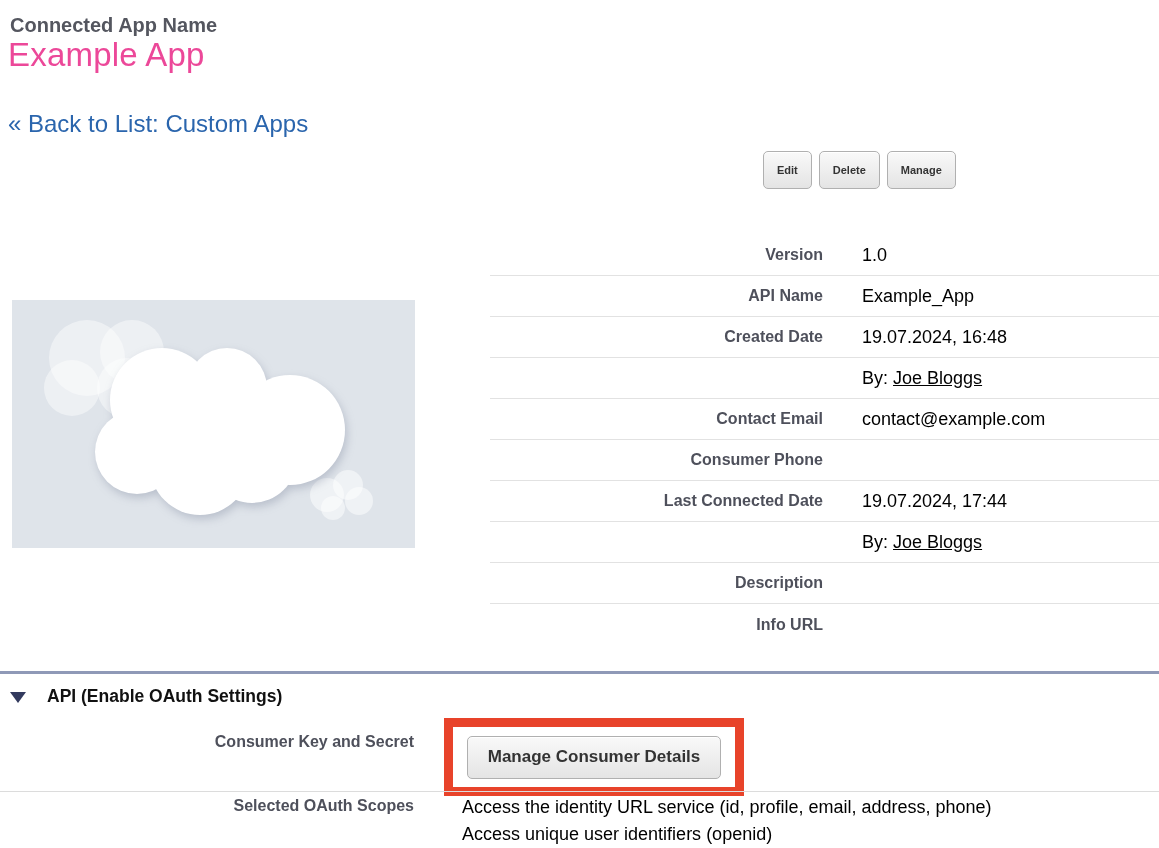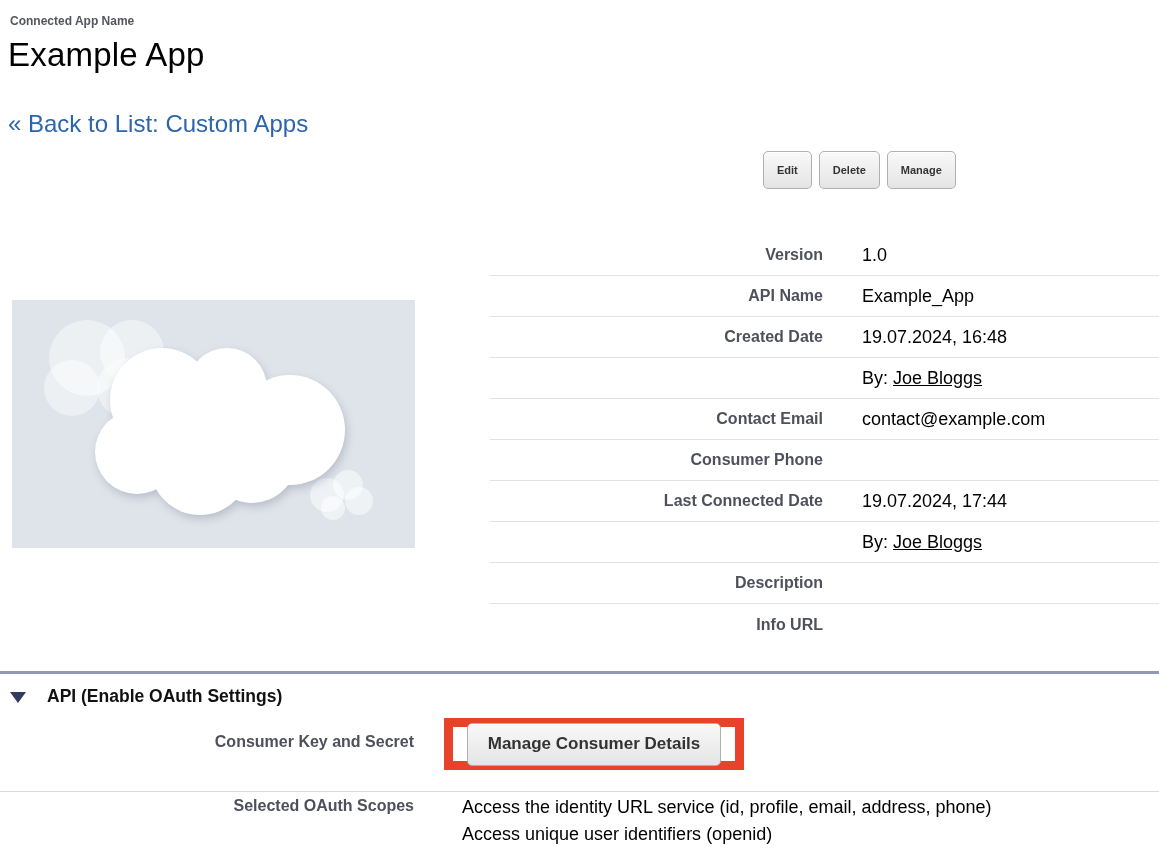"Connected App Name" .app-name-label { font-size: 12px -> 20px }
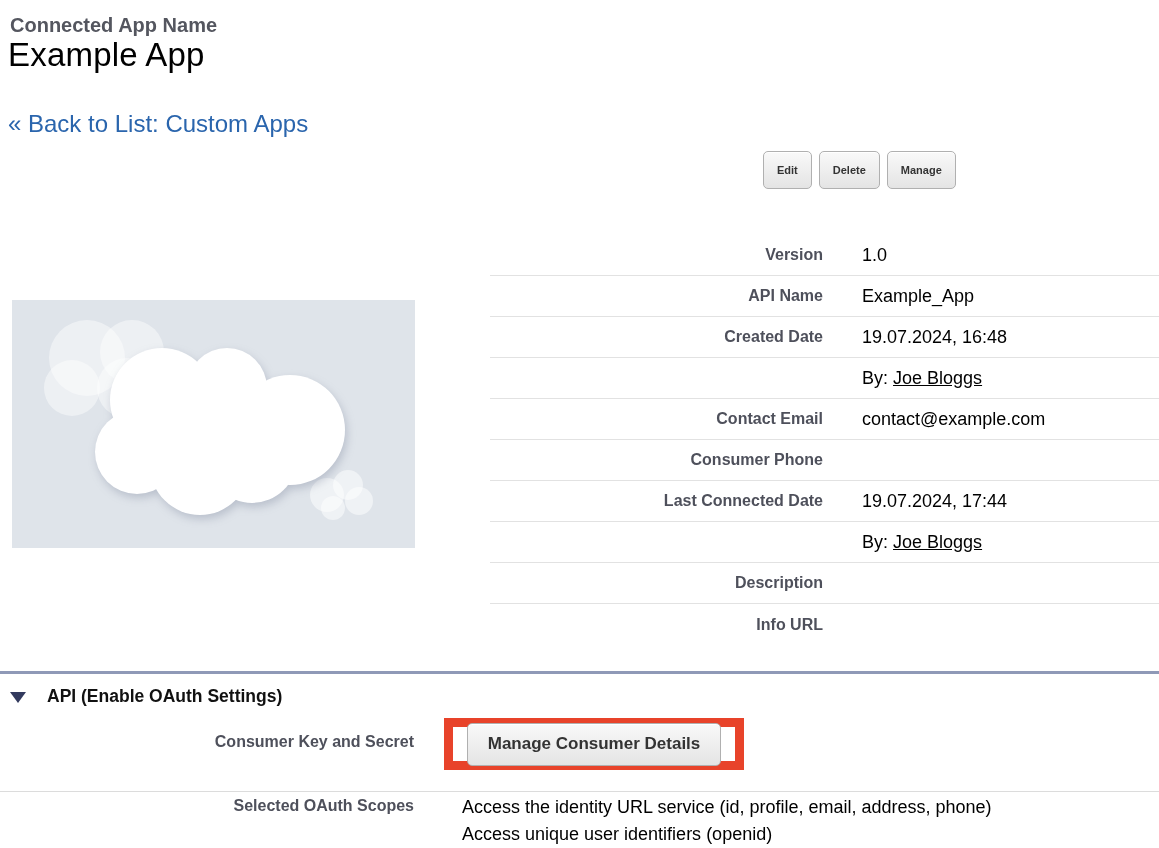"Example App" .page-title { color: #000000 -> #ec4899 }
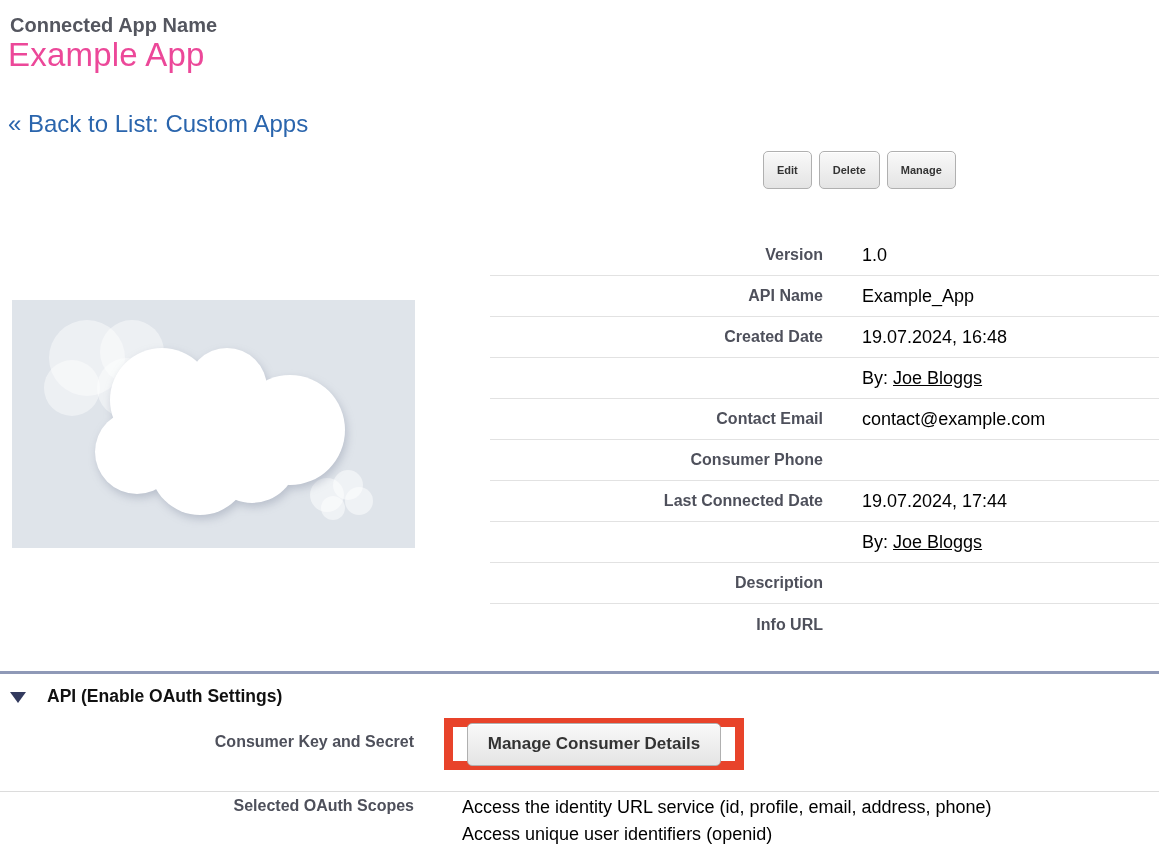"Manage Consumer Details" .highlight-box { height: 52px -> 78px }
